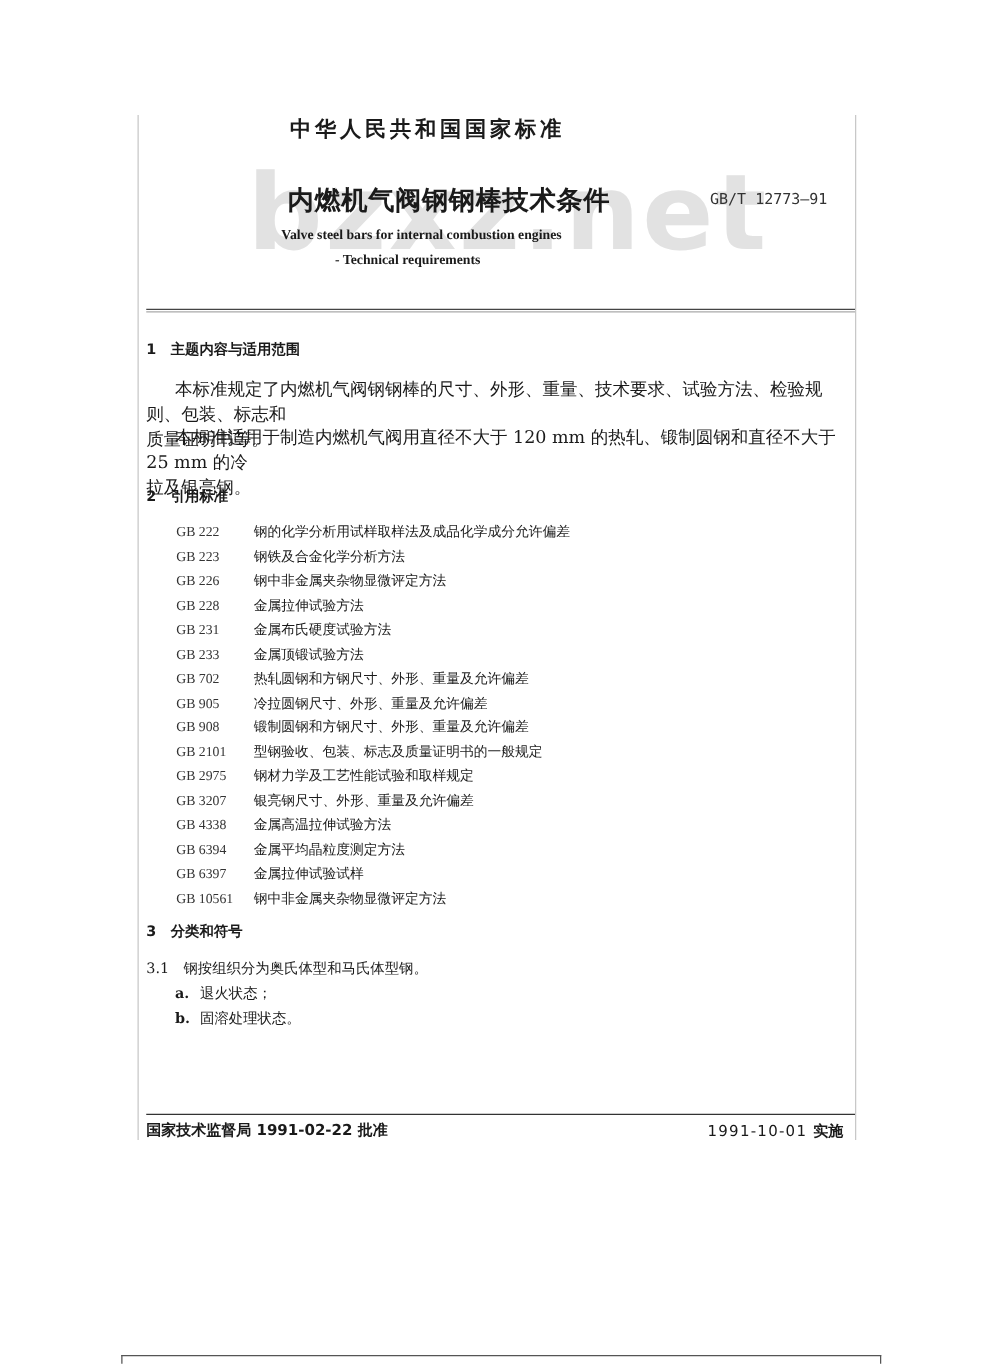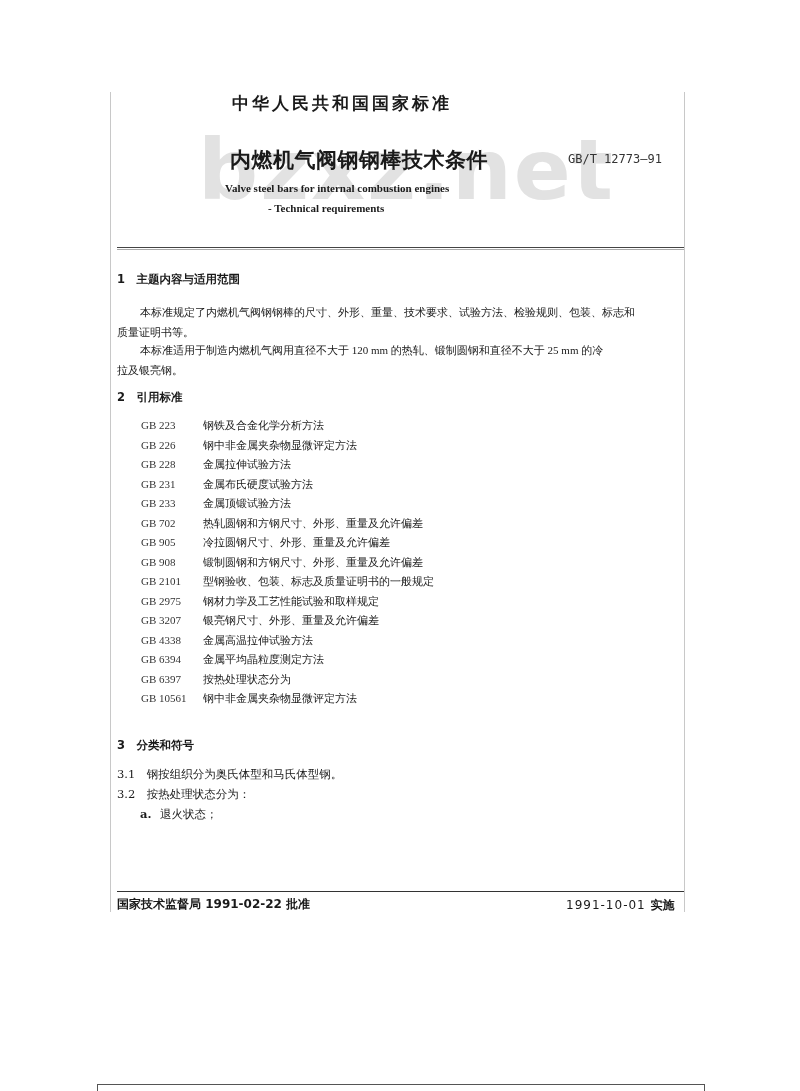"本标准规定了内燃机气阀钢钢棒的尺寸、外形、重量、技术要求、试验方法、检验规则、包" .para { font-family: Liberation Serif, serif -> none; font-size: 11px -> 14px }
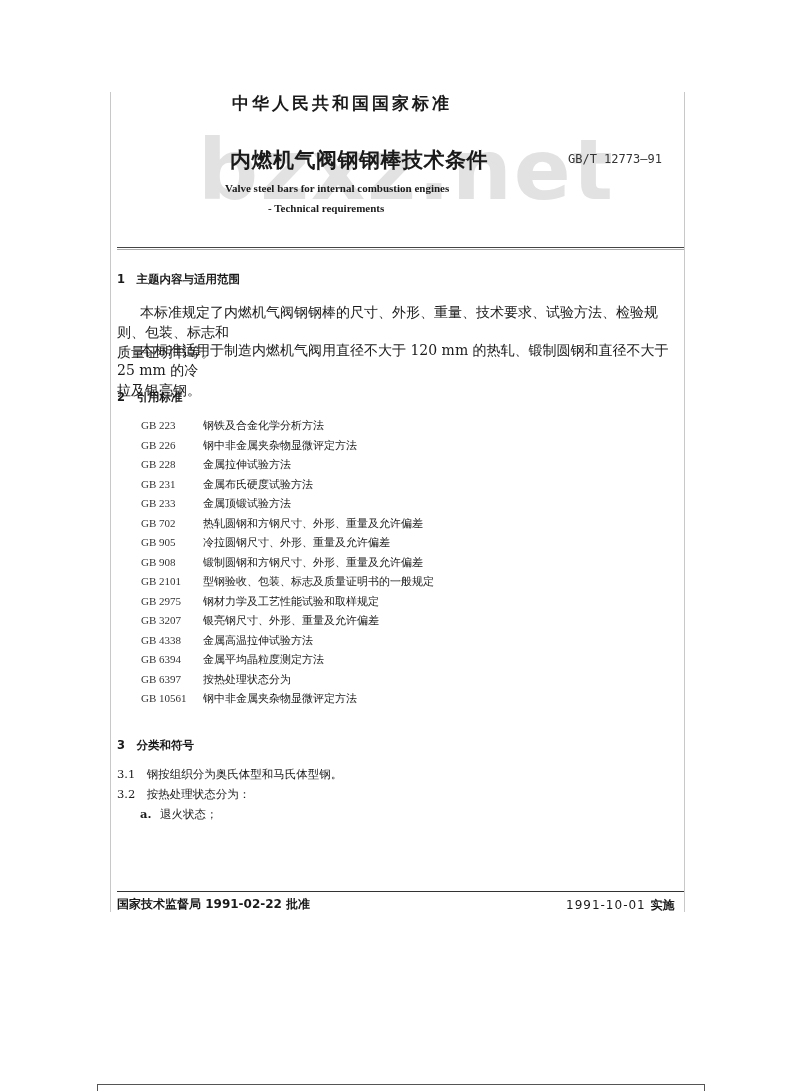"GB 222 钢的化学分析用试样取样法及成品化学成分允许偏差" div.ref-row { html: none -> <div><span>GB 222</span><span>钢的化学分析用试样取样法及成品化学成分允许偏差</span></div> }
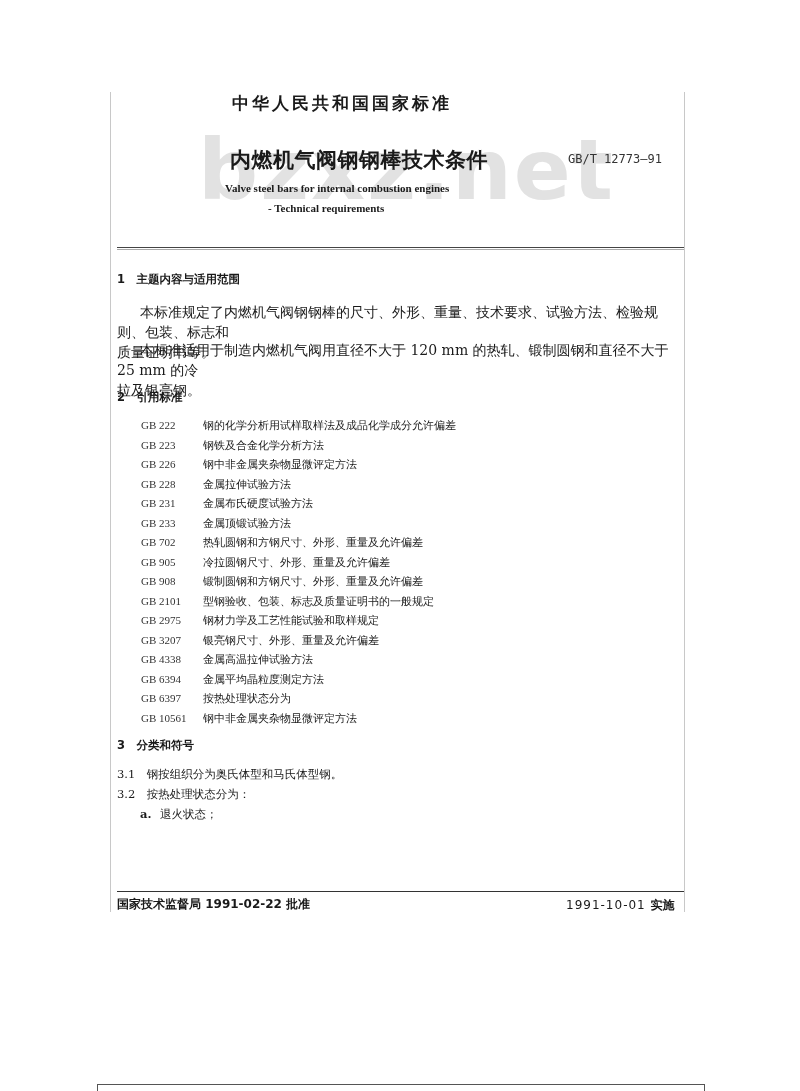"按热处理状态分为" span { text: 按热处理状态分为 -> 金属拉伸试验试样 }
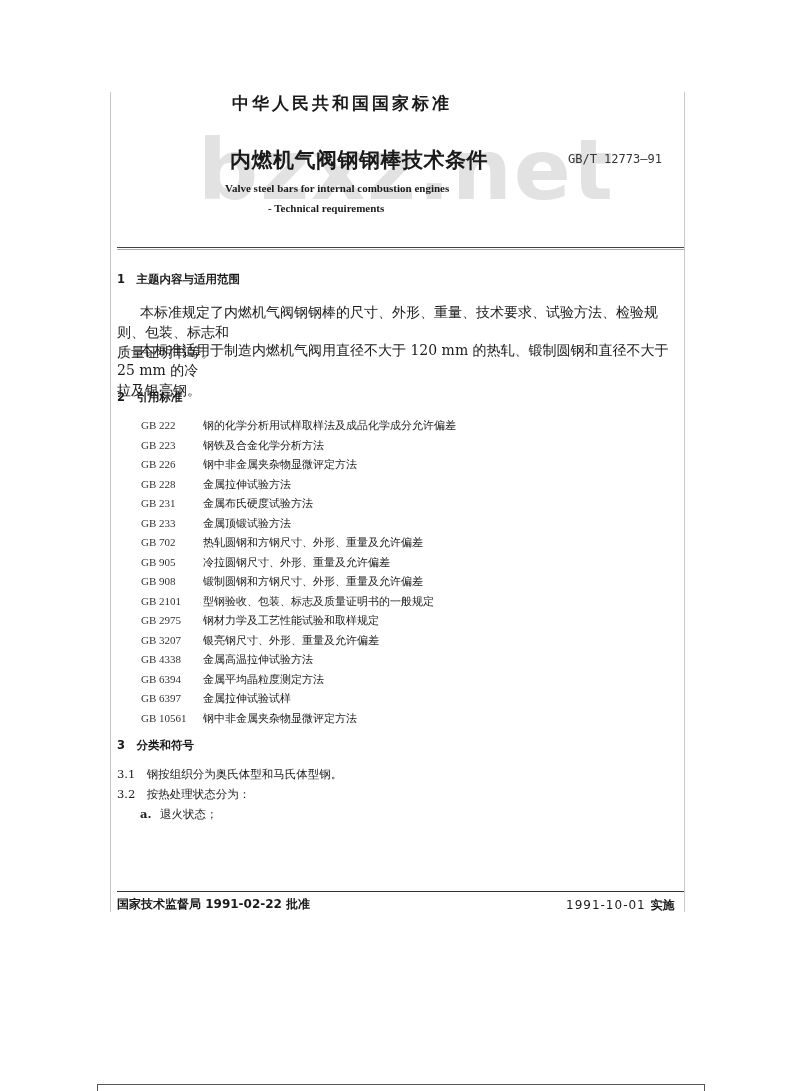"3.2 按热处理状态分为：" div.cls-row { html: <div>3.2 按热处理状态分为：</div> -> none }
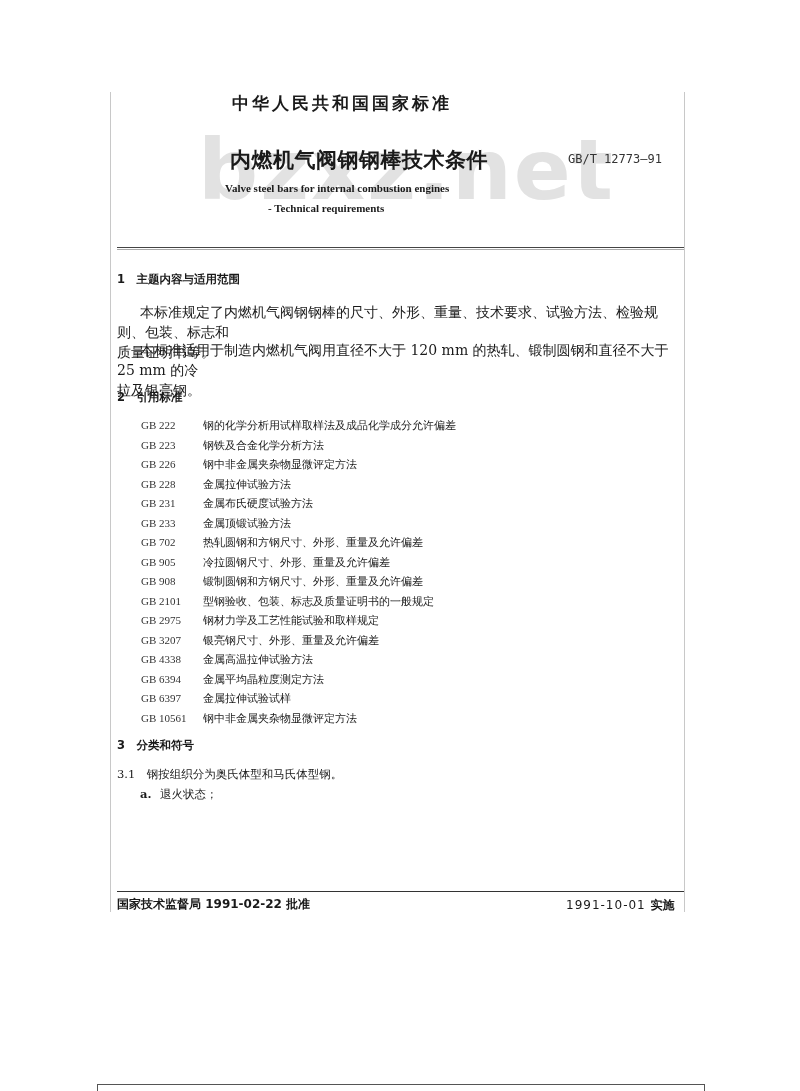"b. 固溶处理状态。" div.cls-row { html: none -> <div> <span>b.</span><span>固溶处理状态。</span> </div> }
